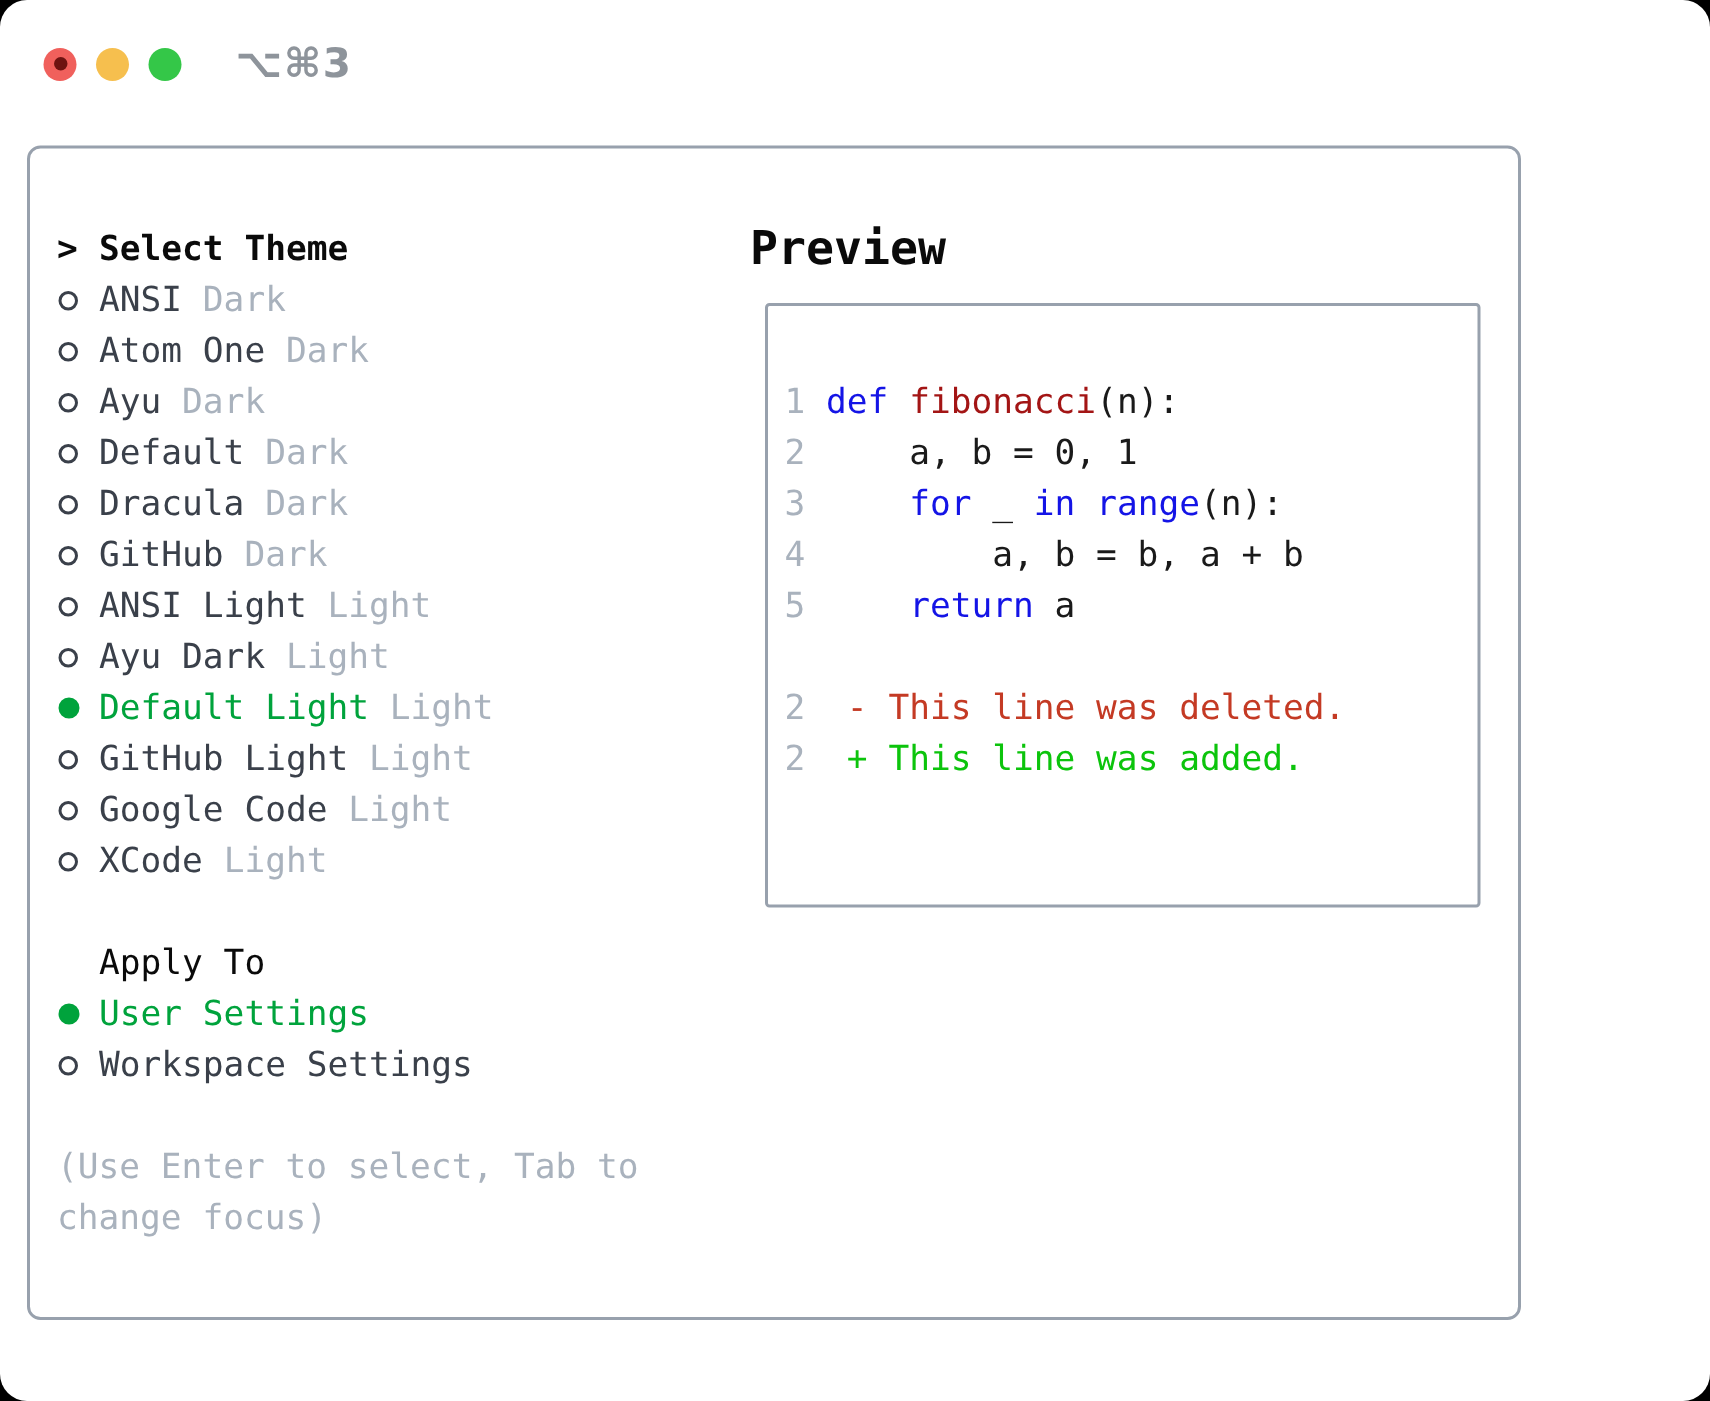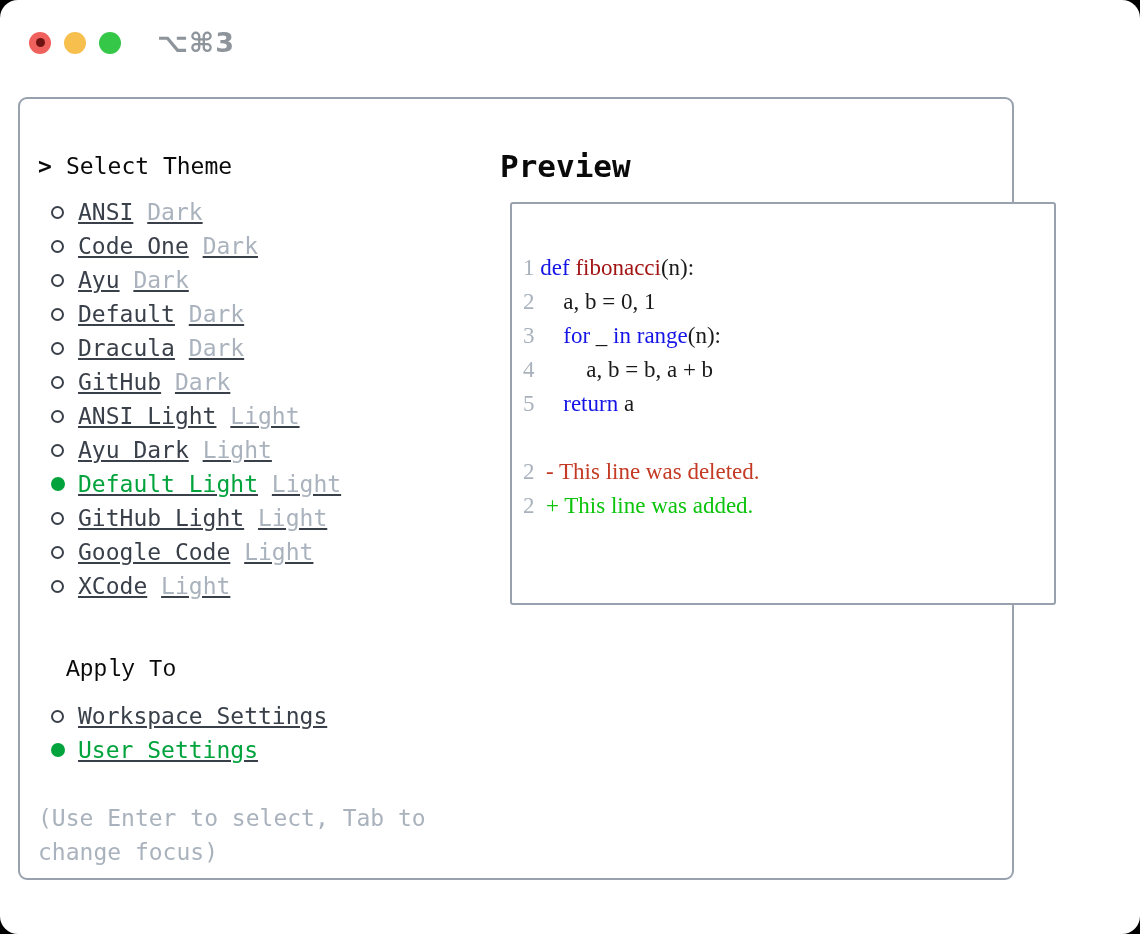"Select Theme" .header-label { font-weight: normal -> bold }
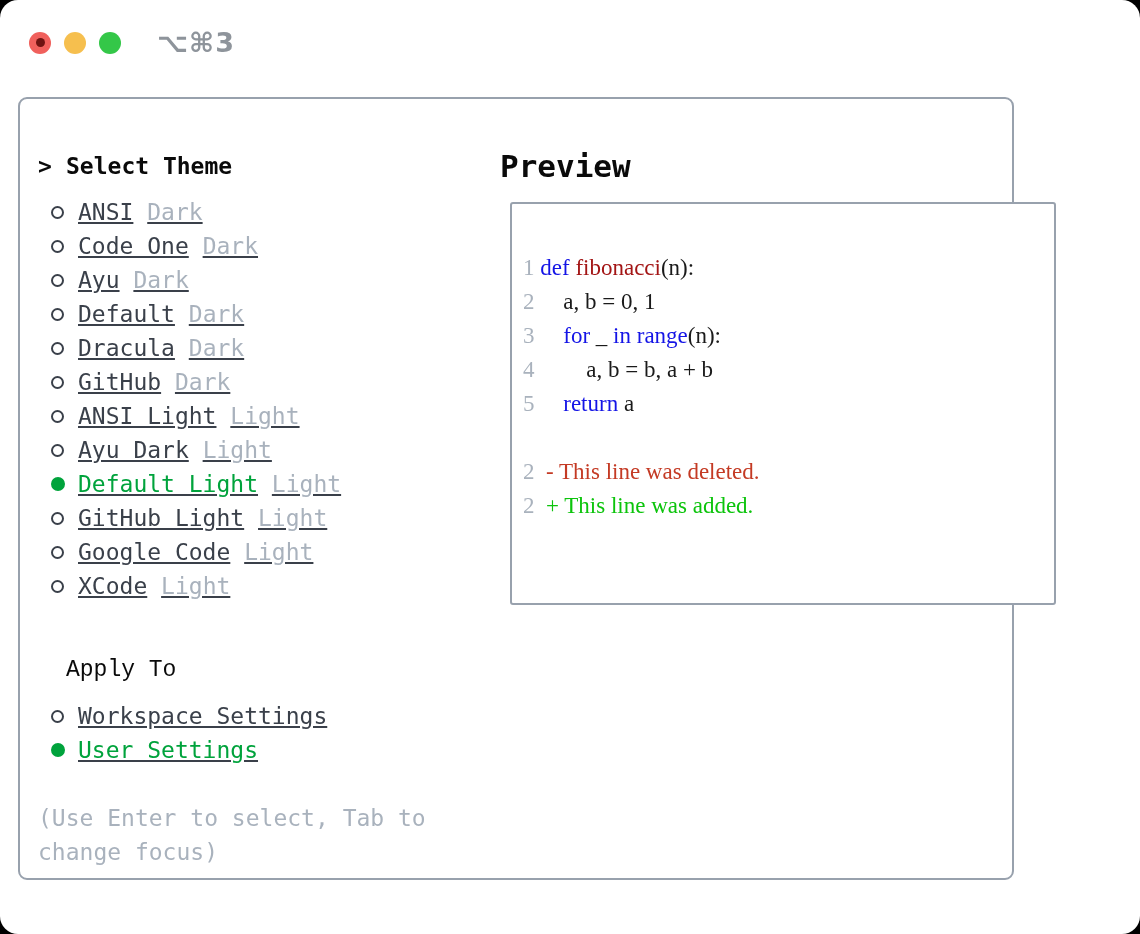"ANSI" ul.plain { margin: 12px -> 0; text-decoration: underline -> none }
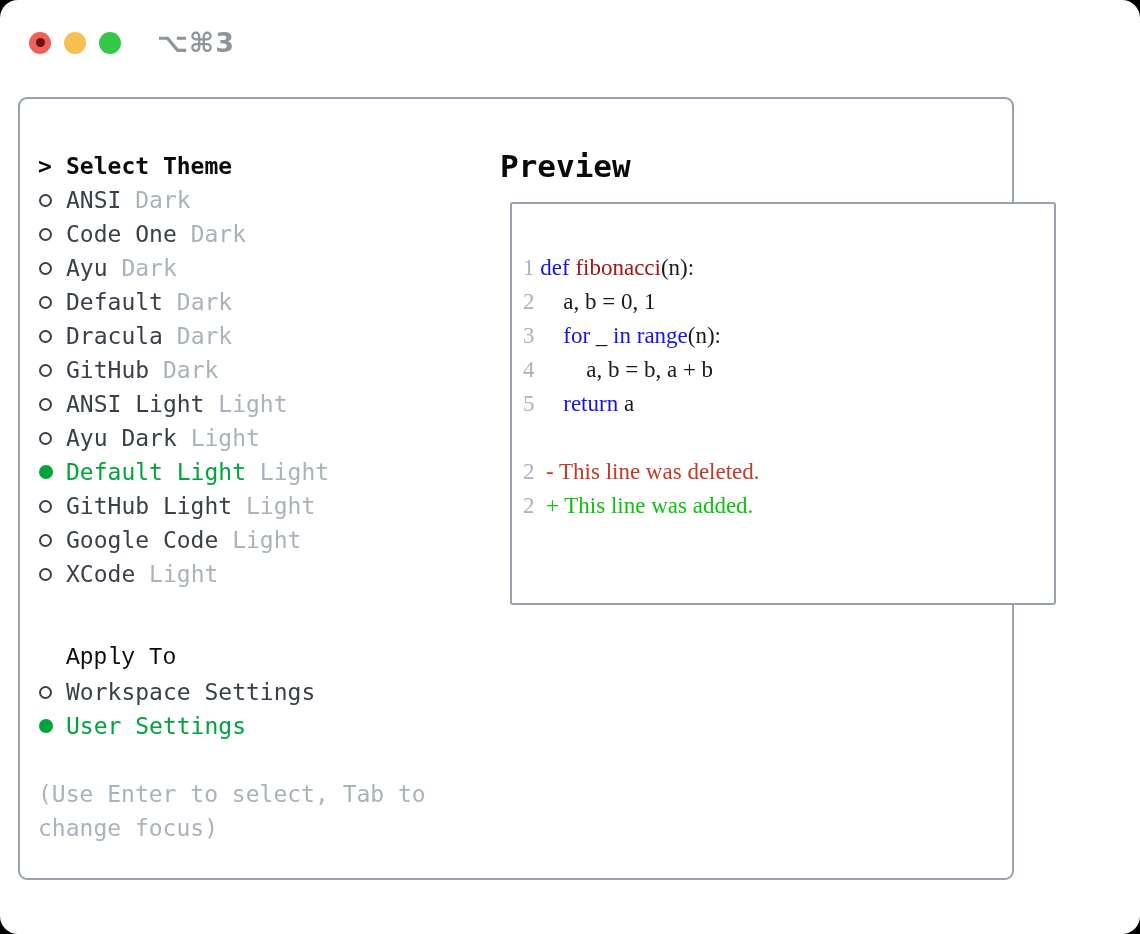"Code One" span.opt-name { text: Code -> Atom }
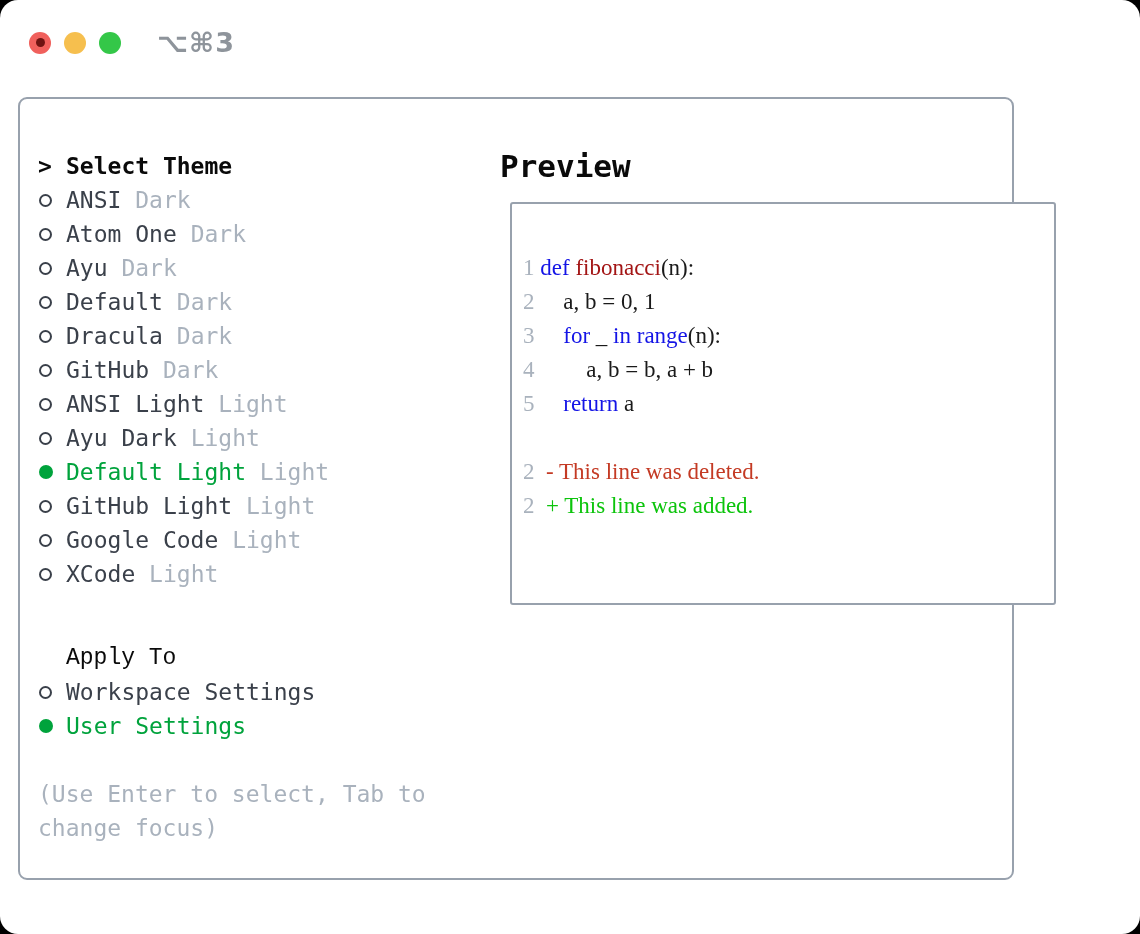"1 def fibonacci(n):" .preview-box { font-family: Liberation Serif, serif -> none; width: 546px -> 477px }
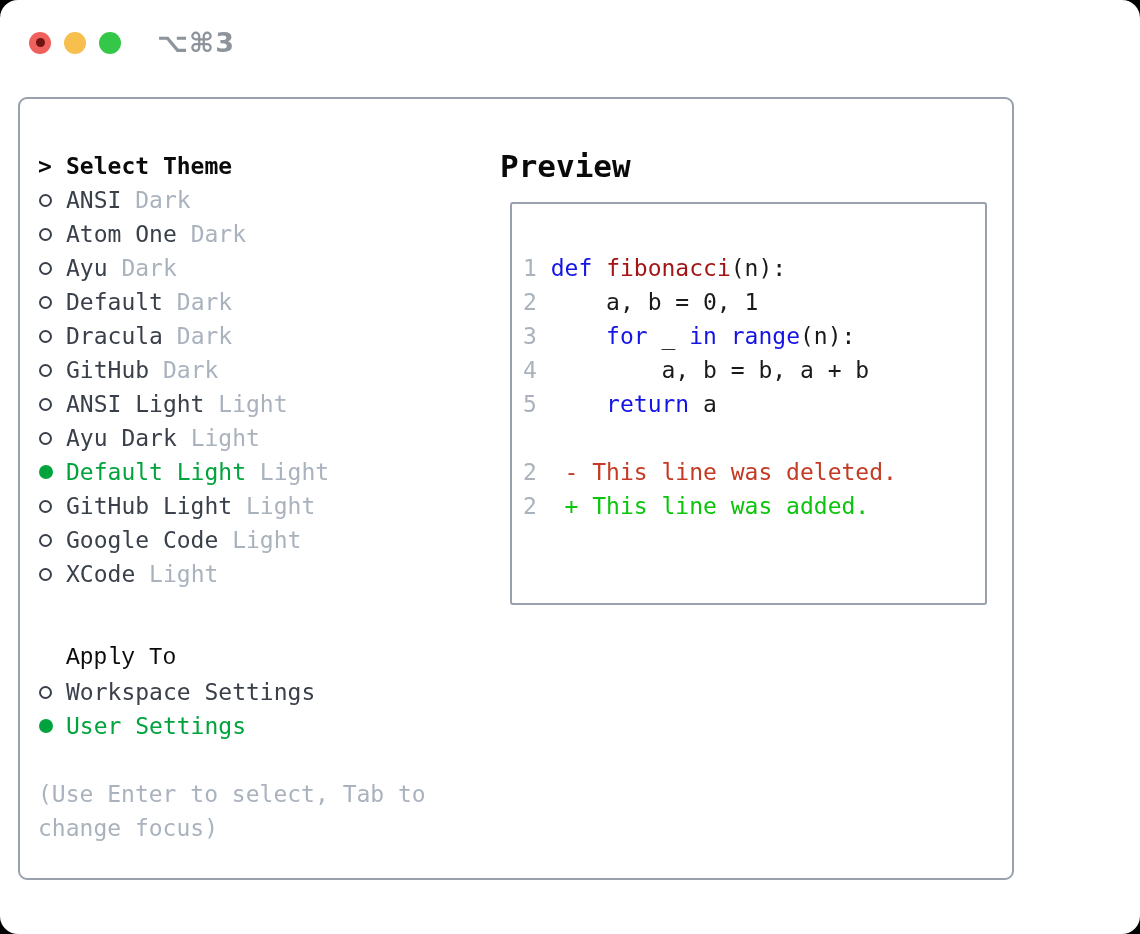"Apply To" .apply-header { font-family: Liberation Mono, monospace -> none; margin-top: 50px -> 34px }
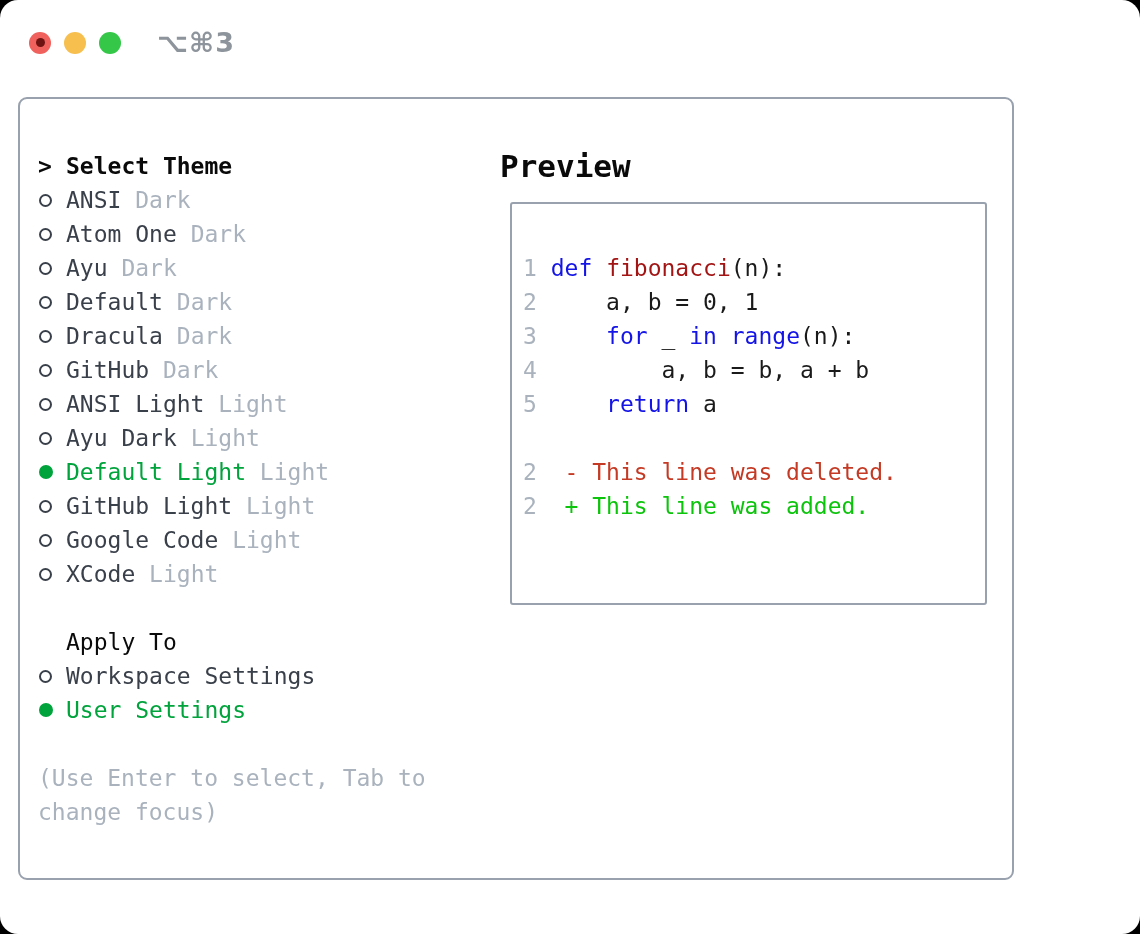"Workspace Settings" li.row { order: before "User Settings" -> after "User Settings" }
